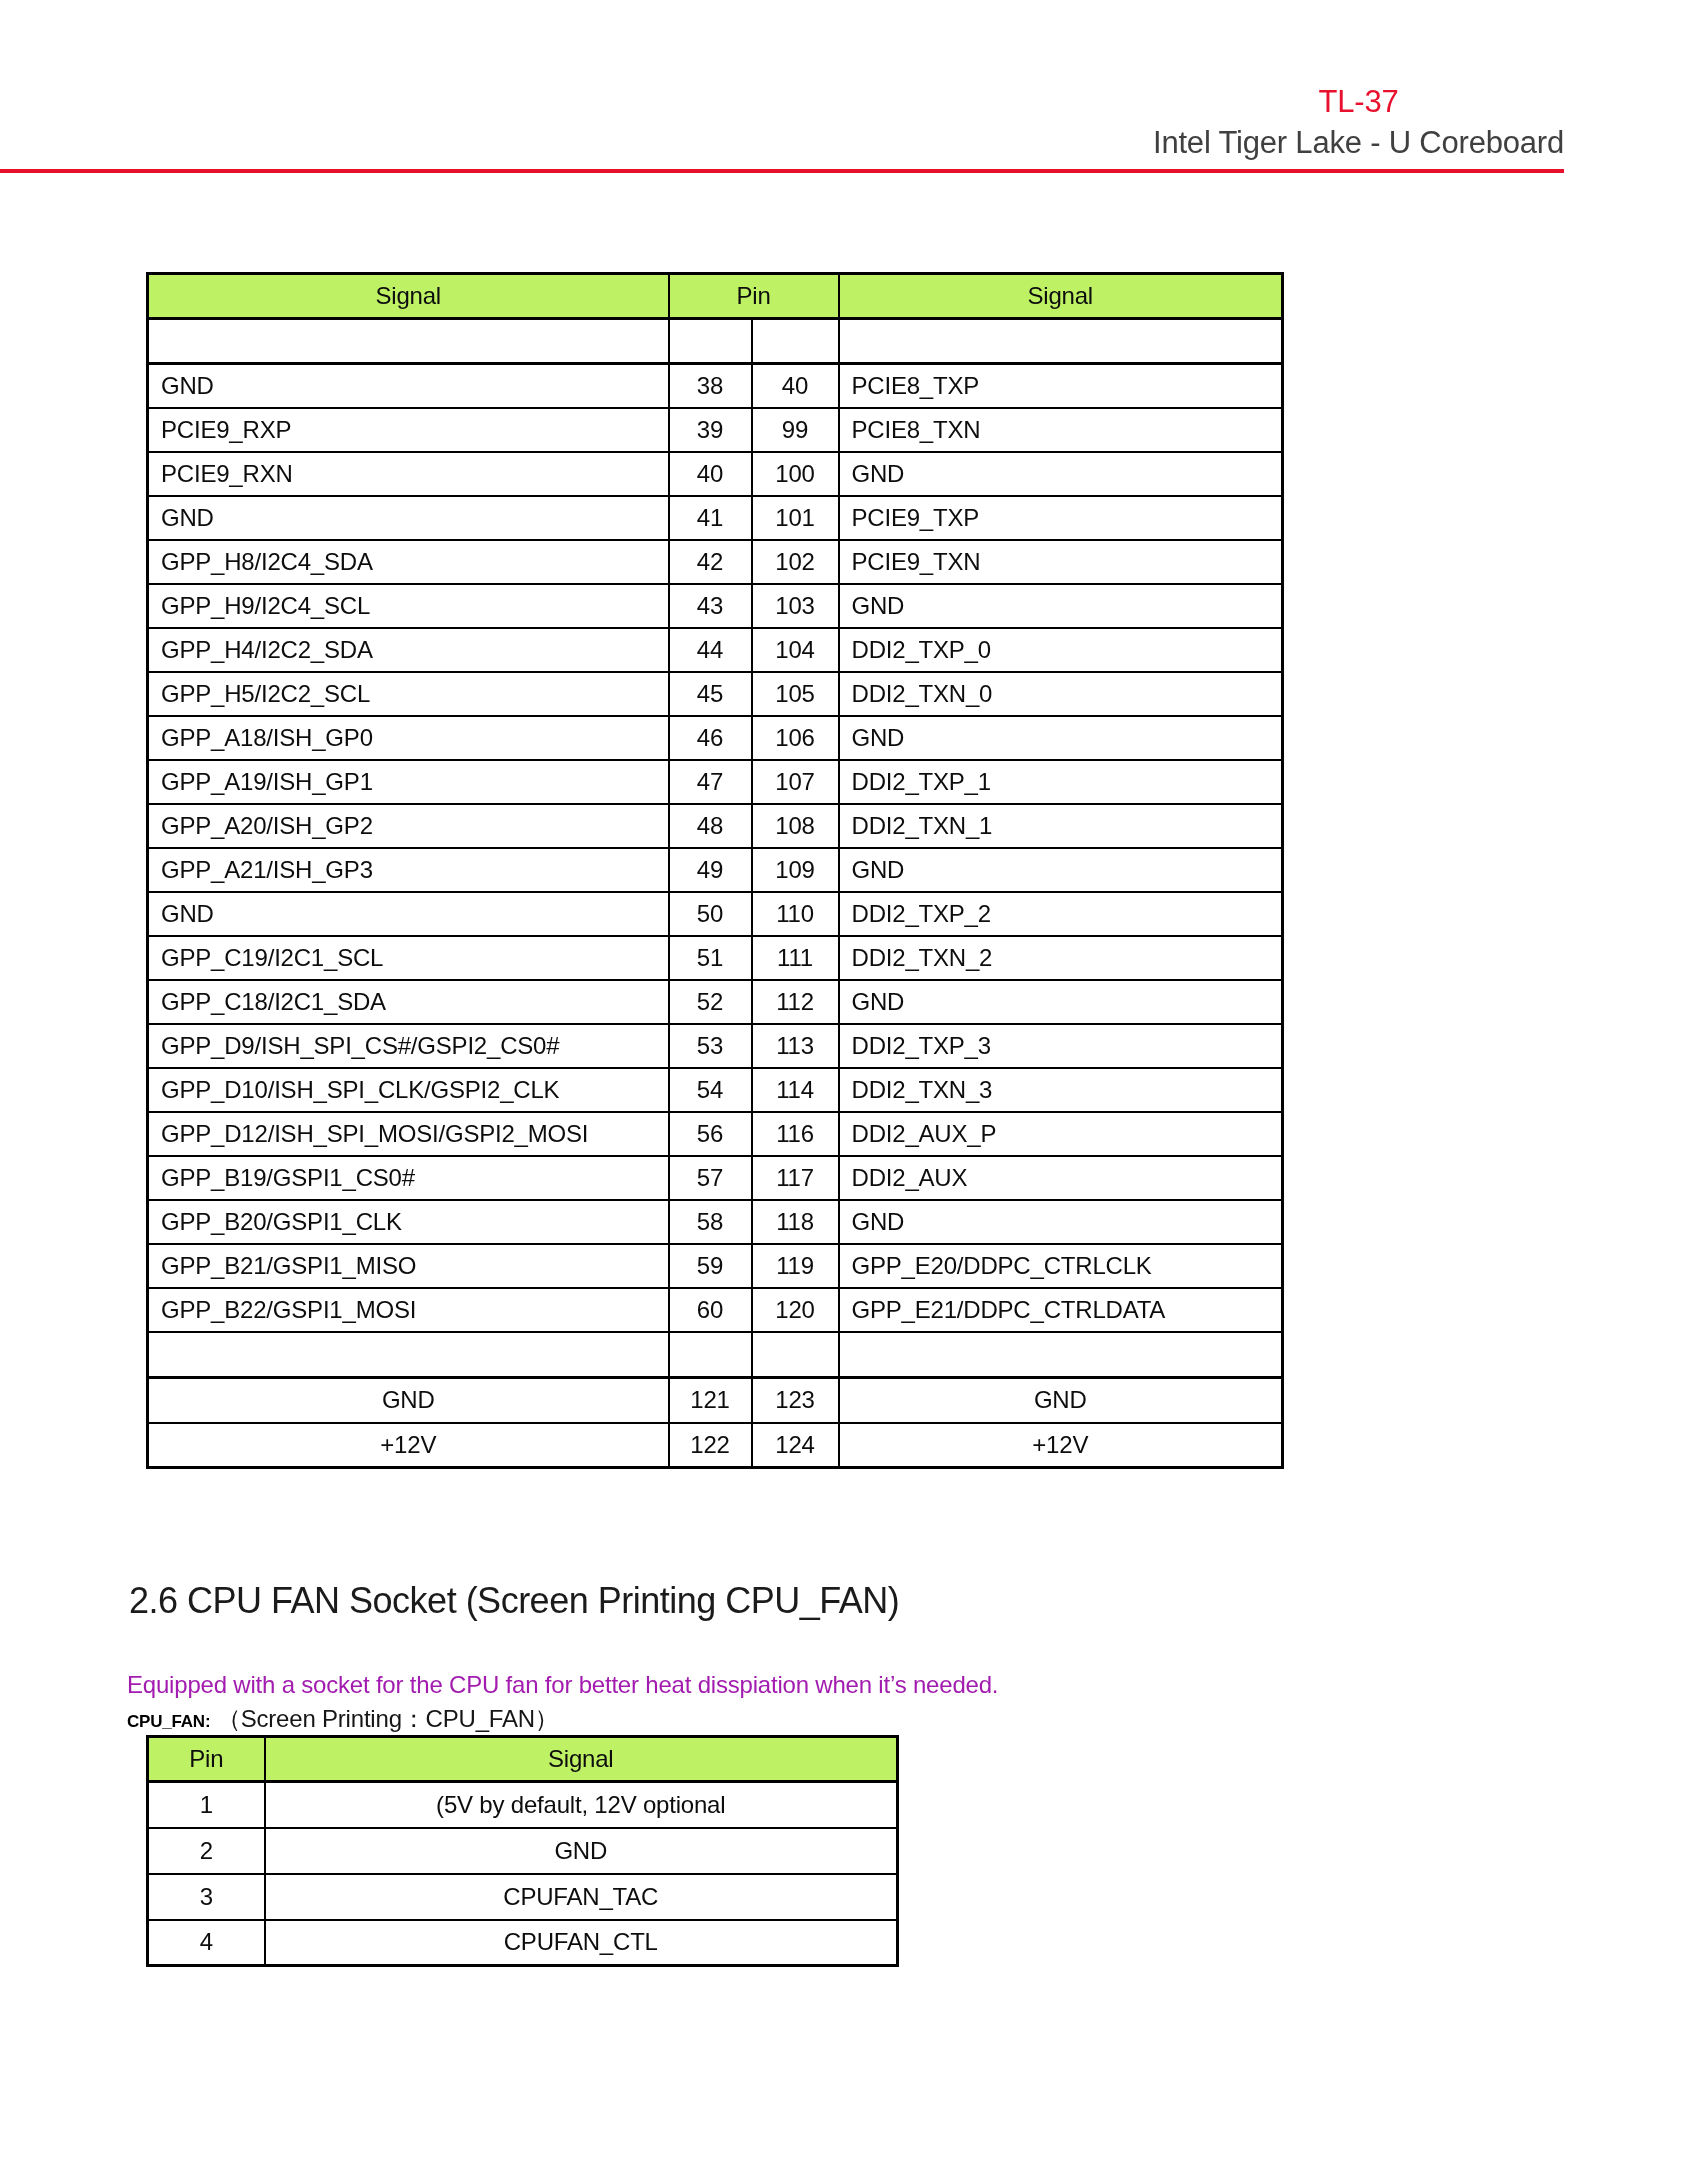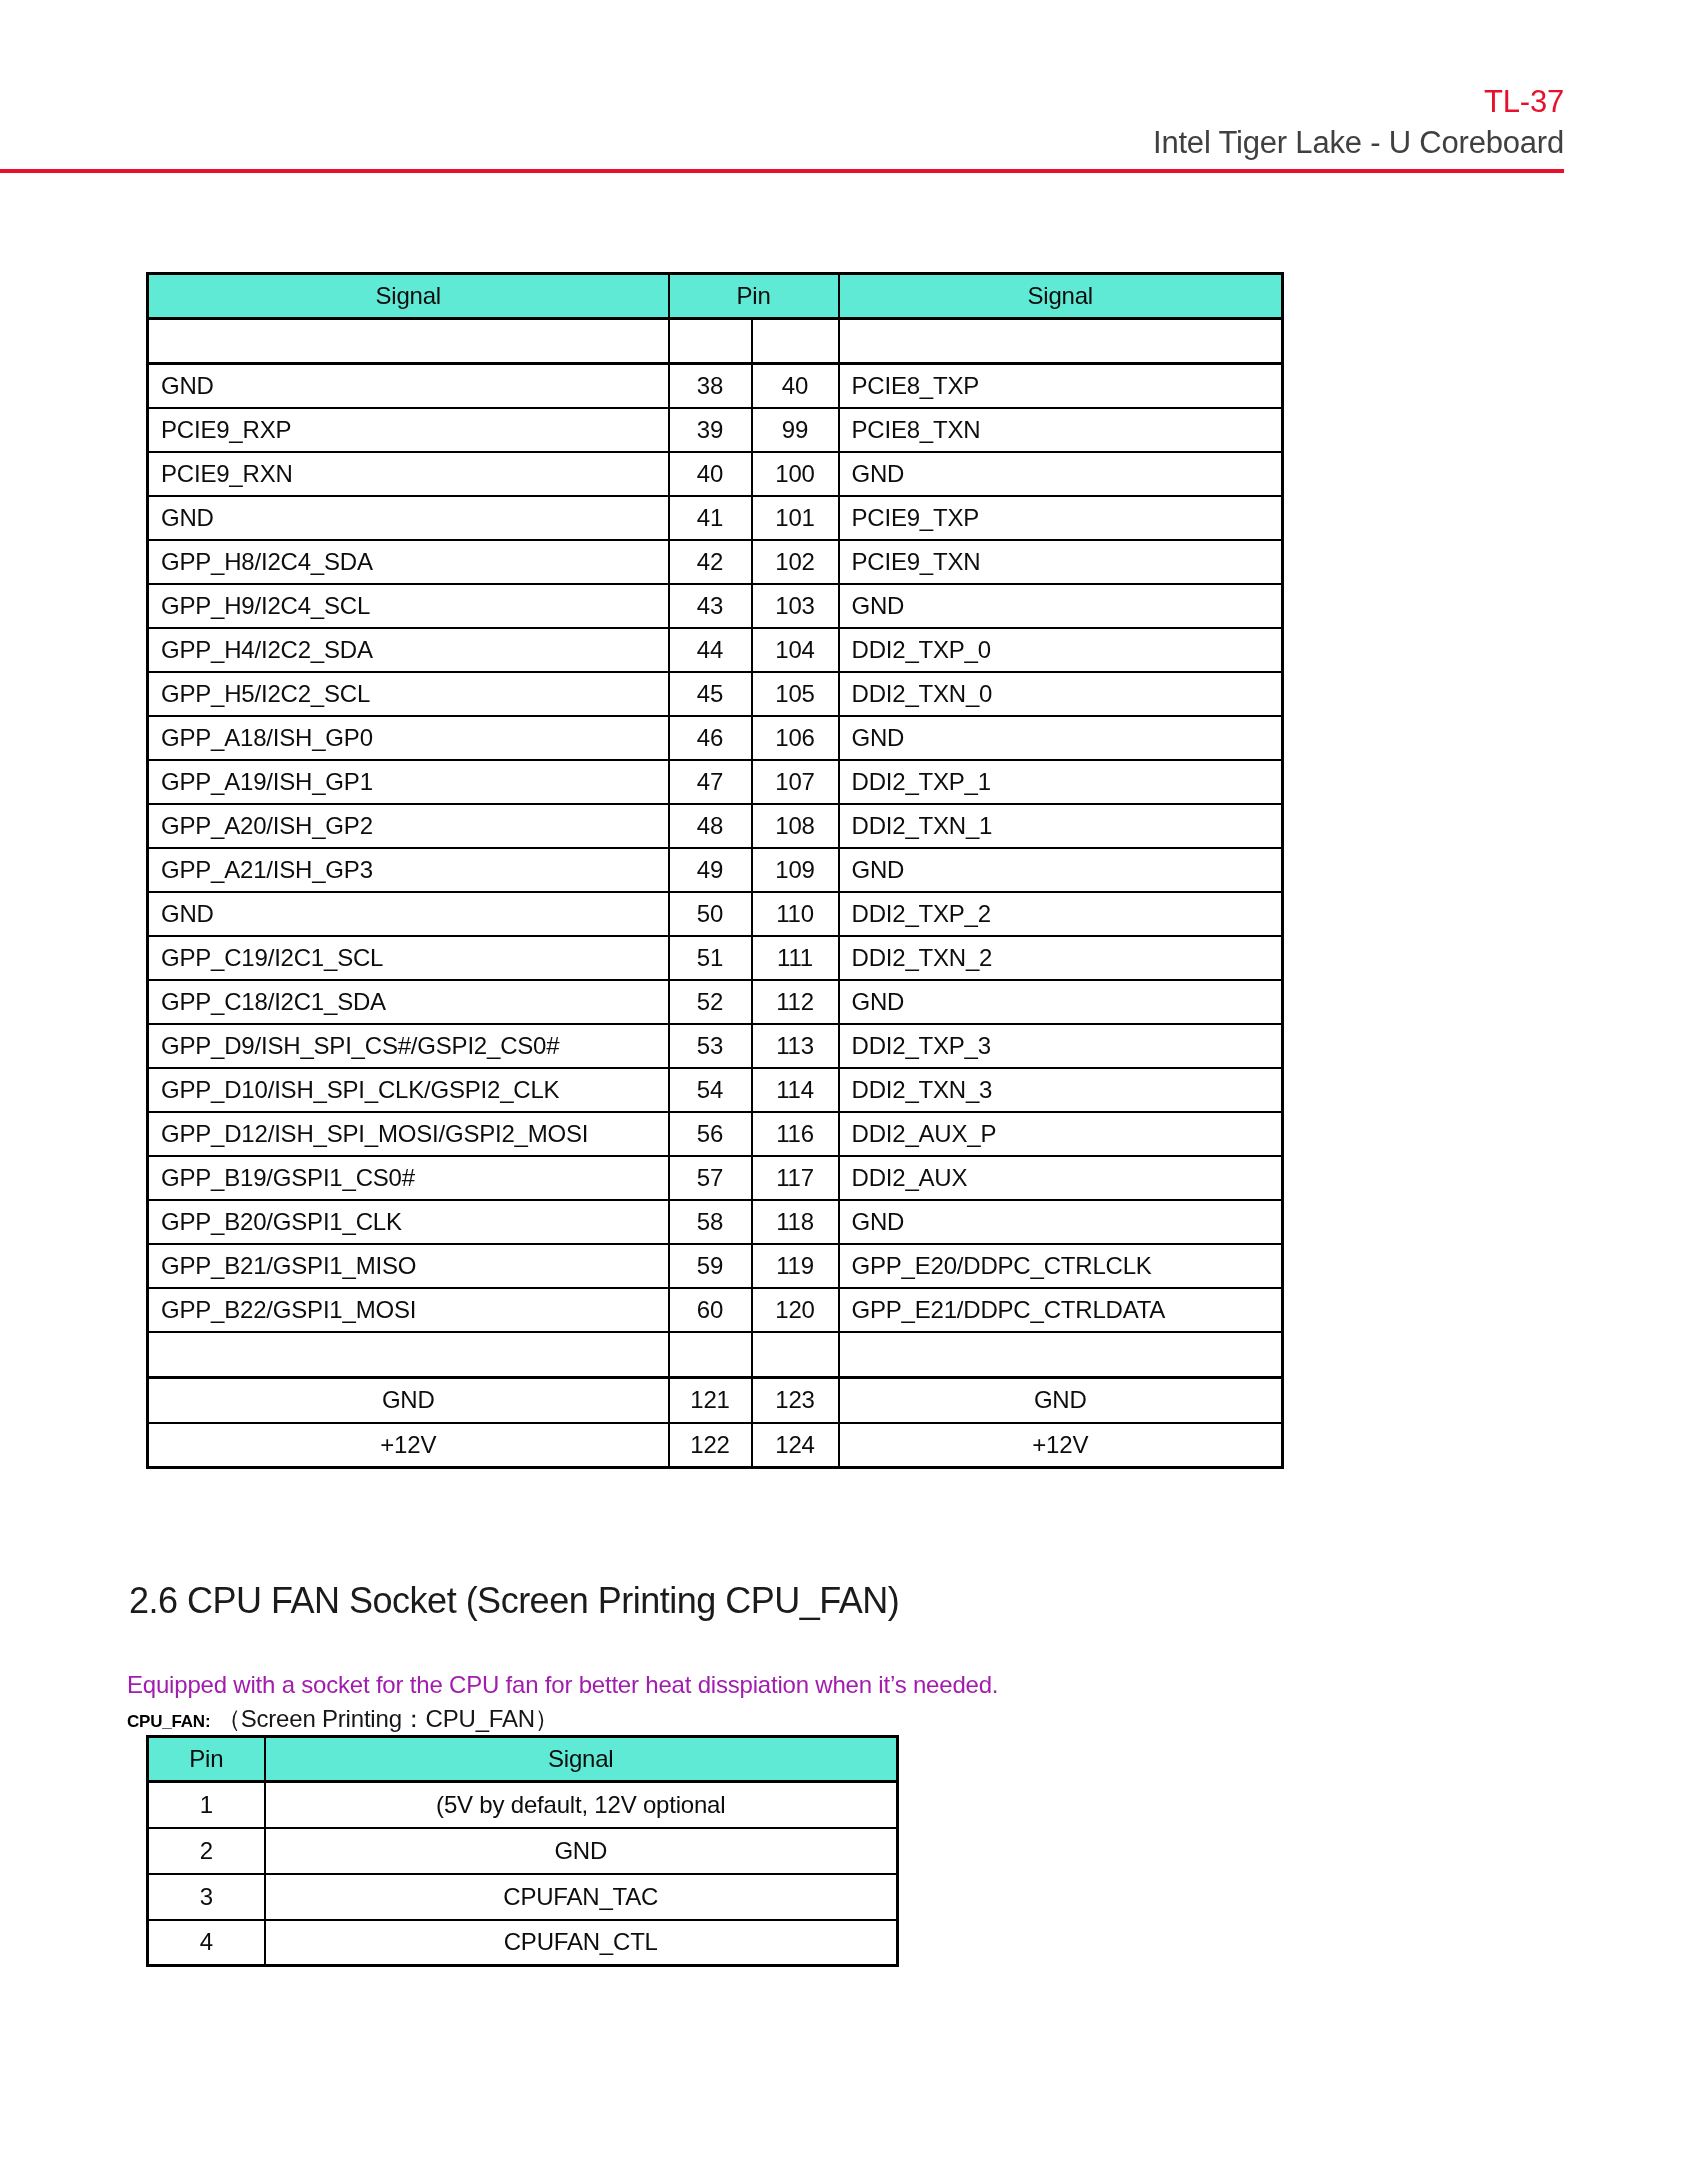"TL-37" .hdr { text-align: right -> center }
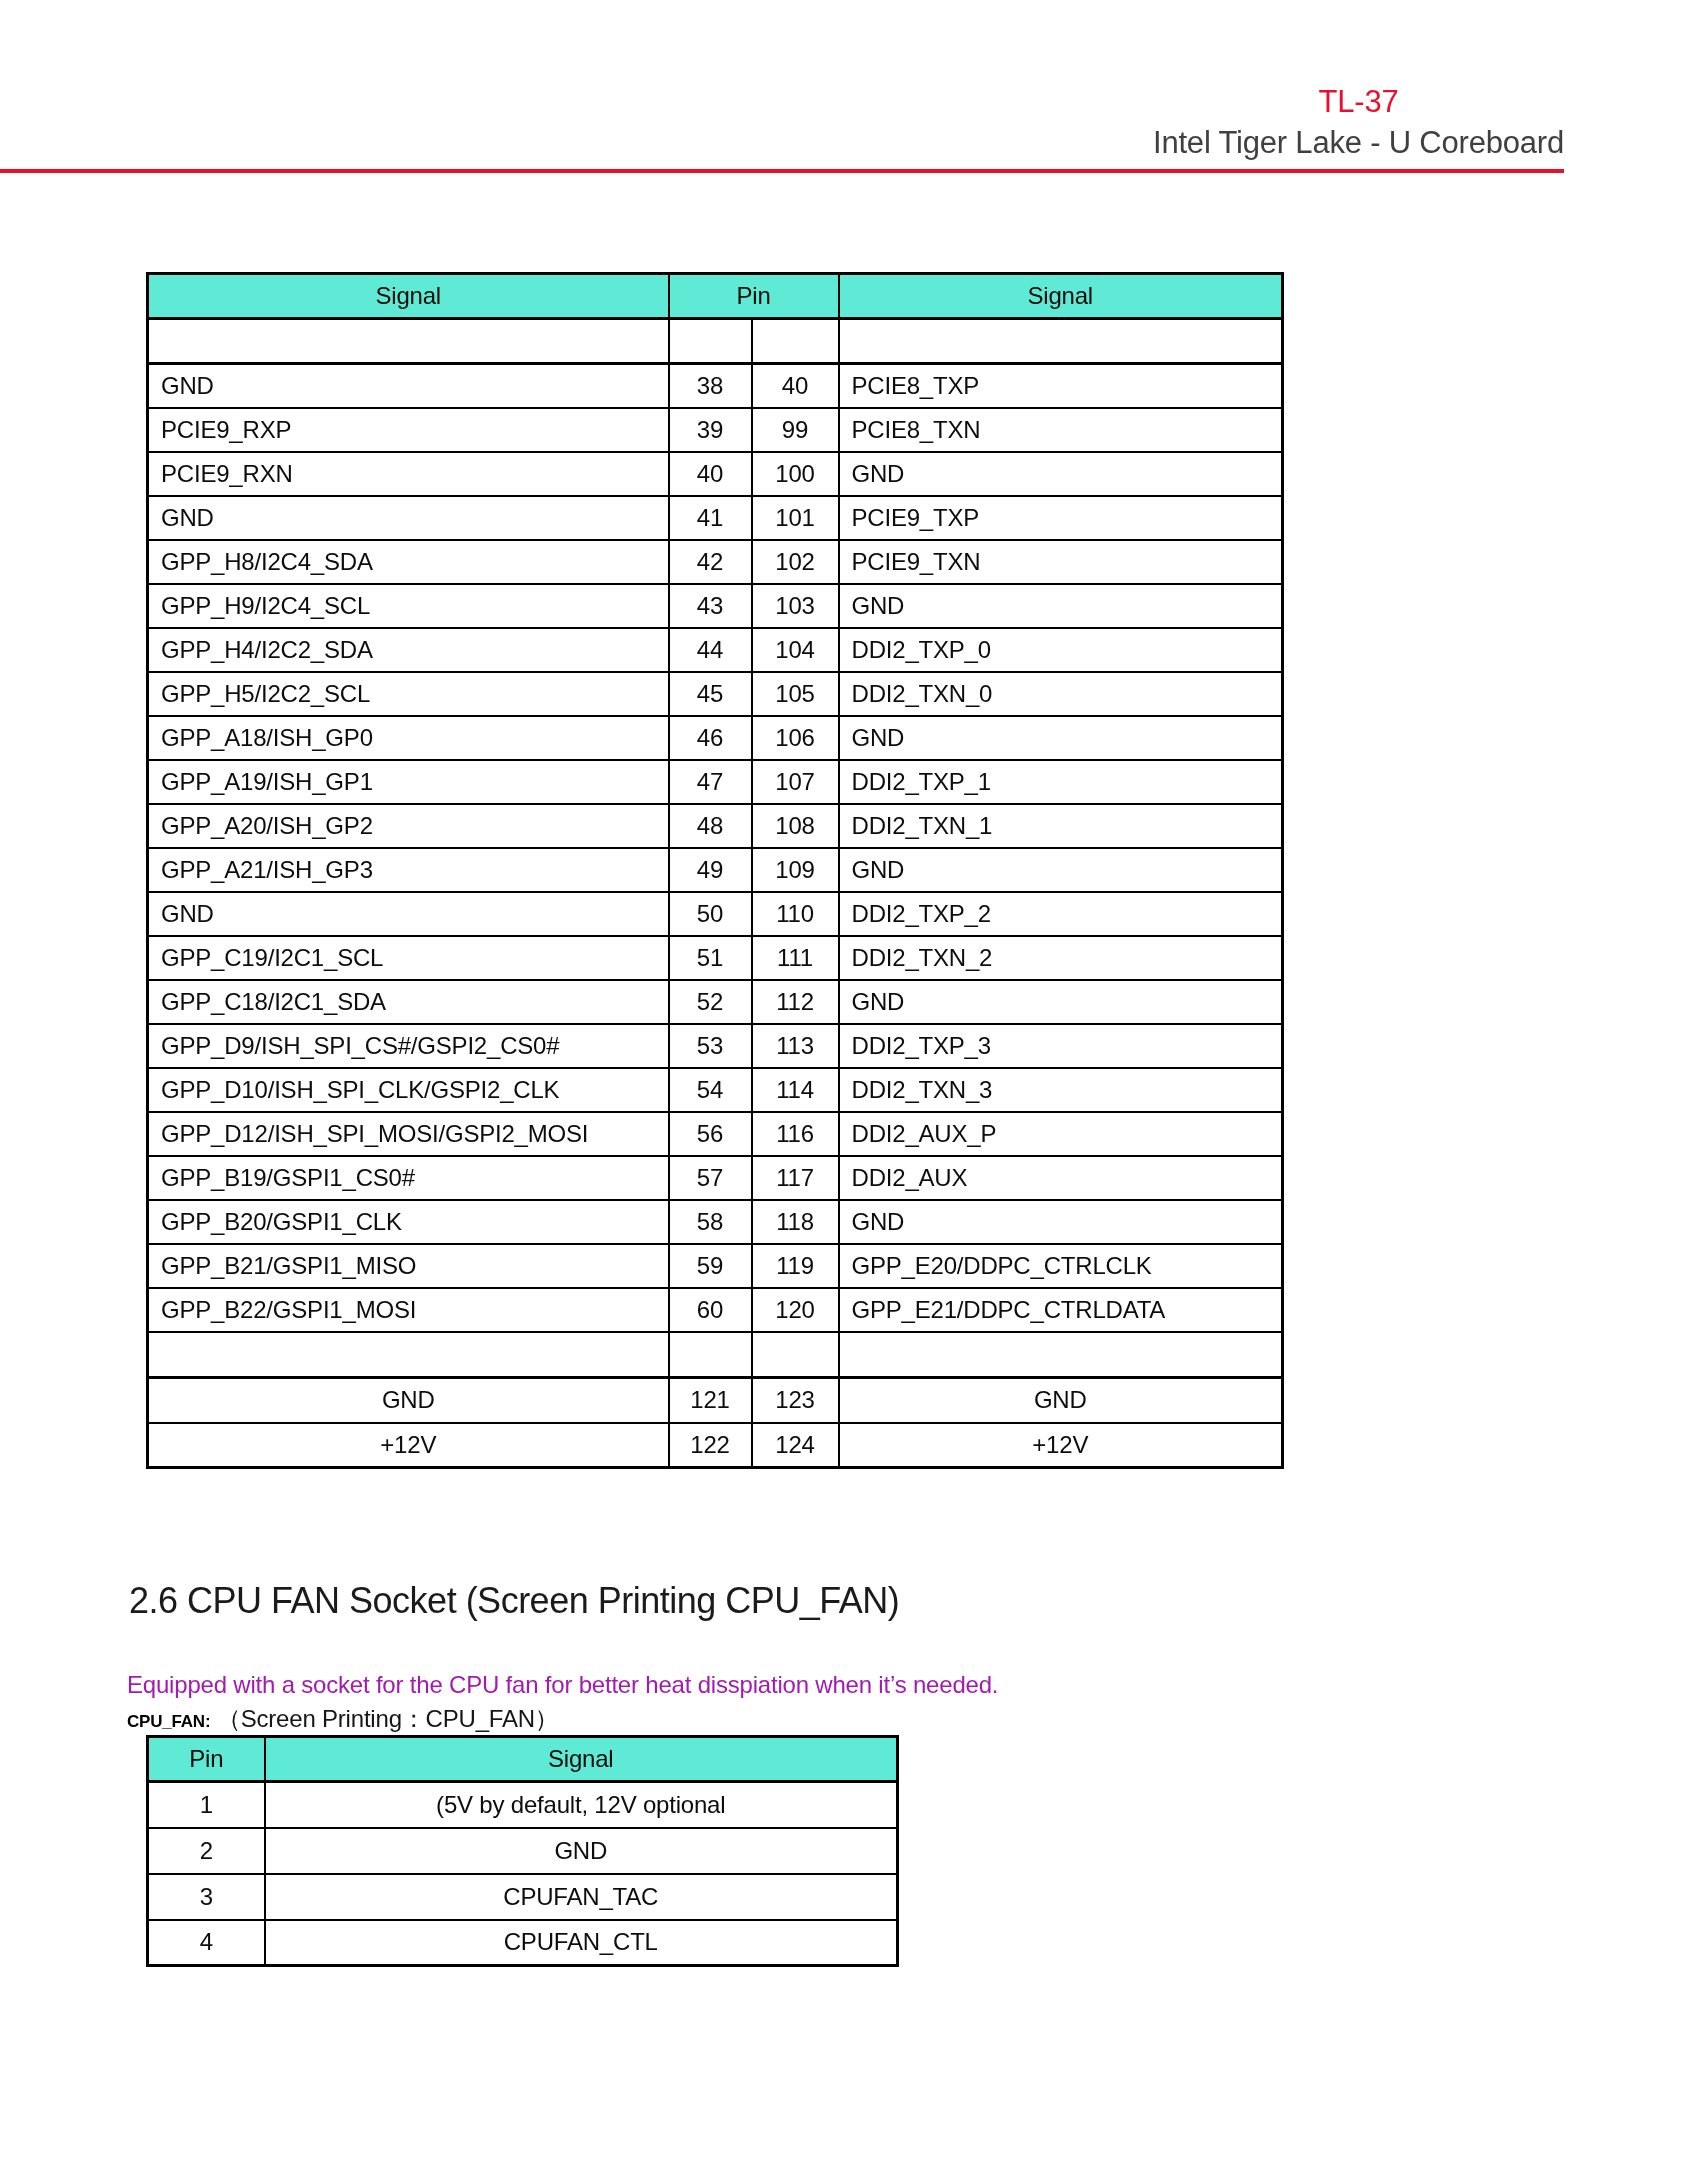"Signal" th { background: #5eead4 -> #bef264 }
